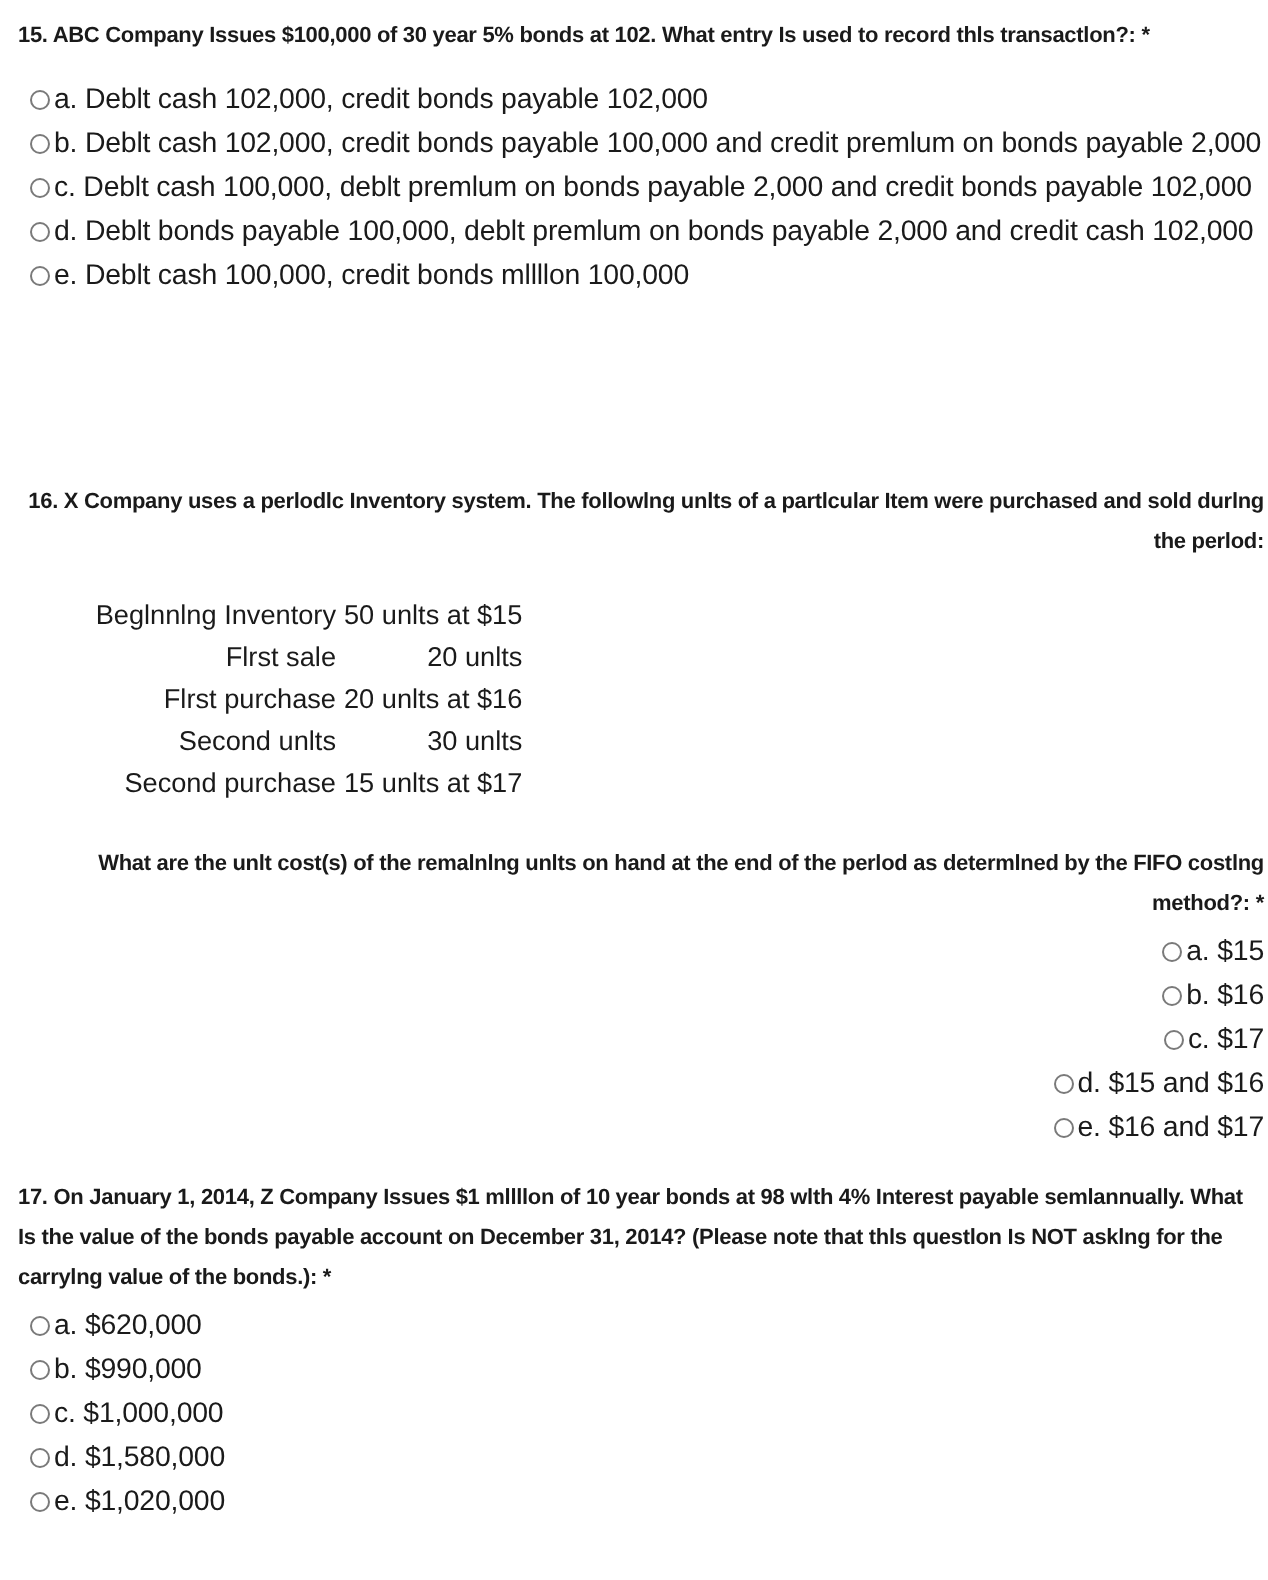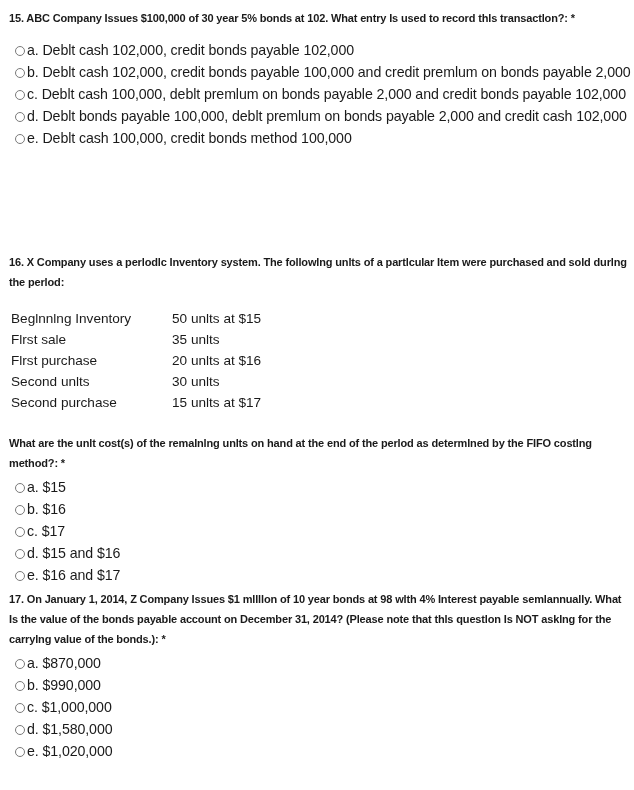"e. Deblt cash 100,000, credit" span { text: method -> mllllon }
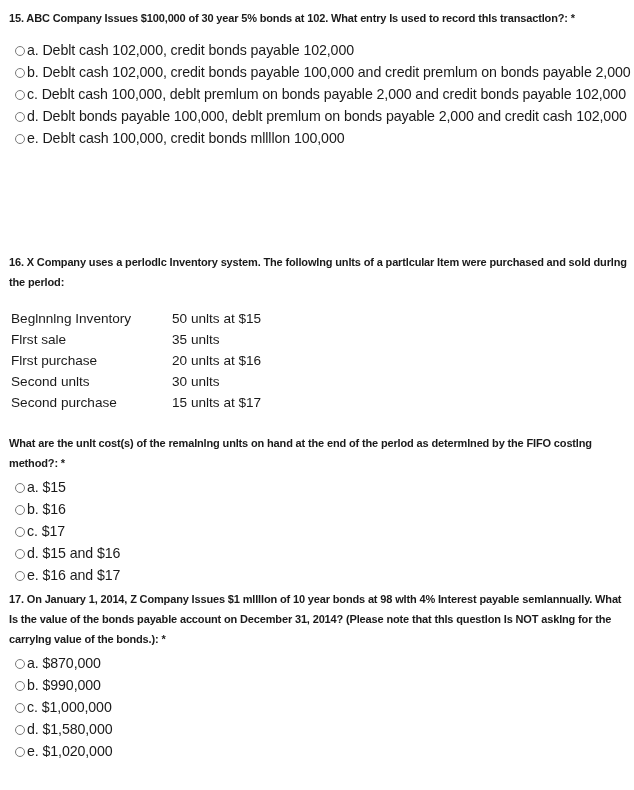"16. X Company uses a" div.question { text-align: none -> right; top: 252px -> 241px }
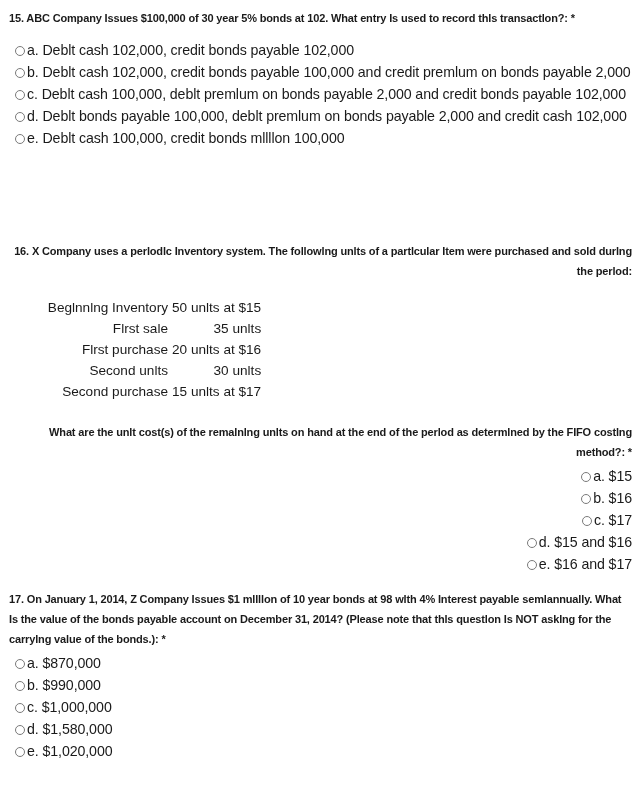"35 unlts" td { text: 35 -> 20 }
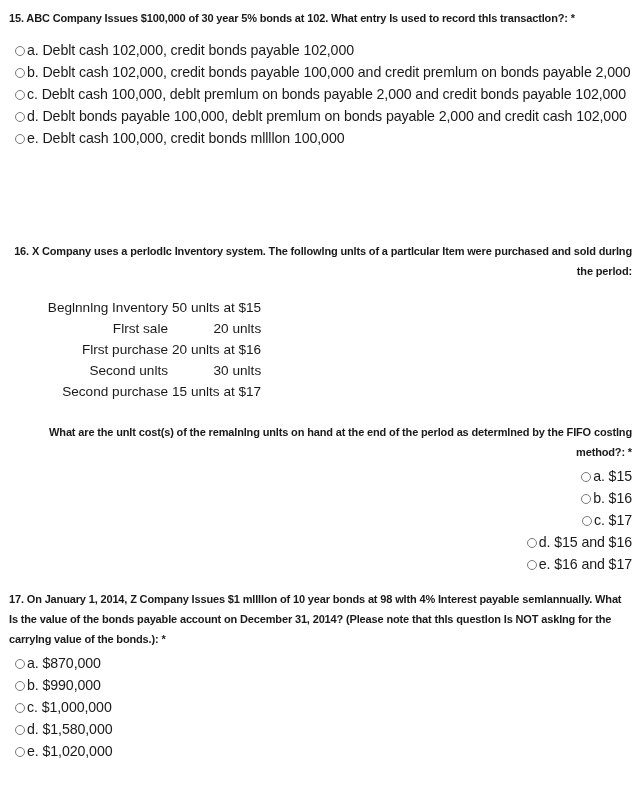"a. $870,000" span { text: $870,000 -> $620,000 }
